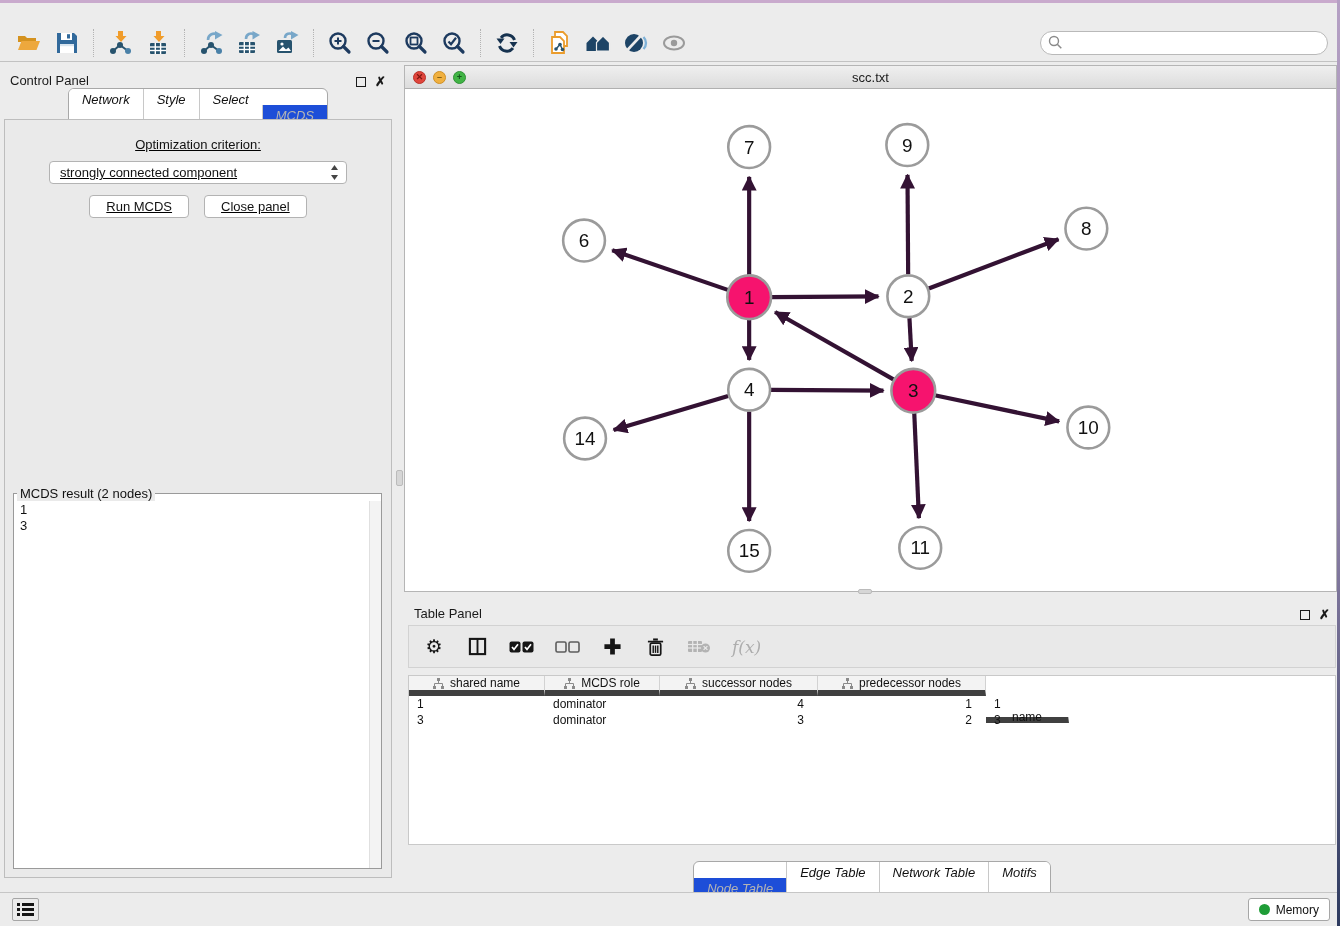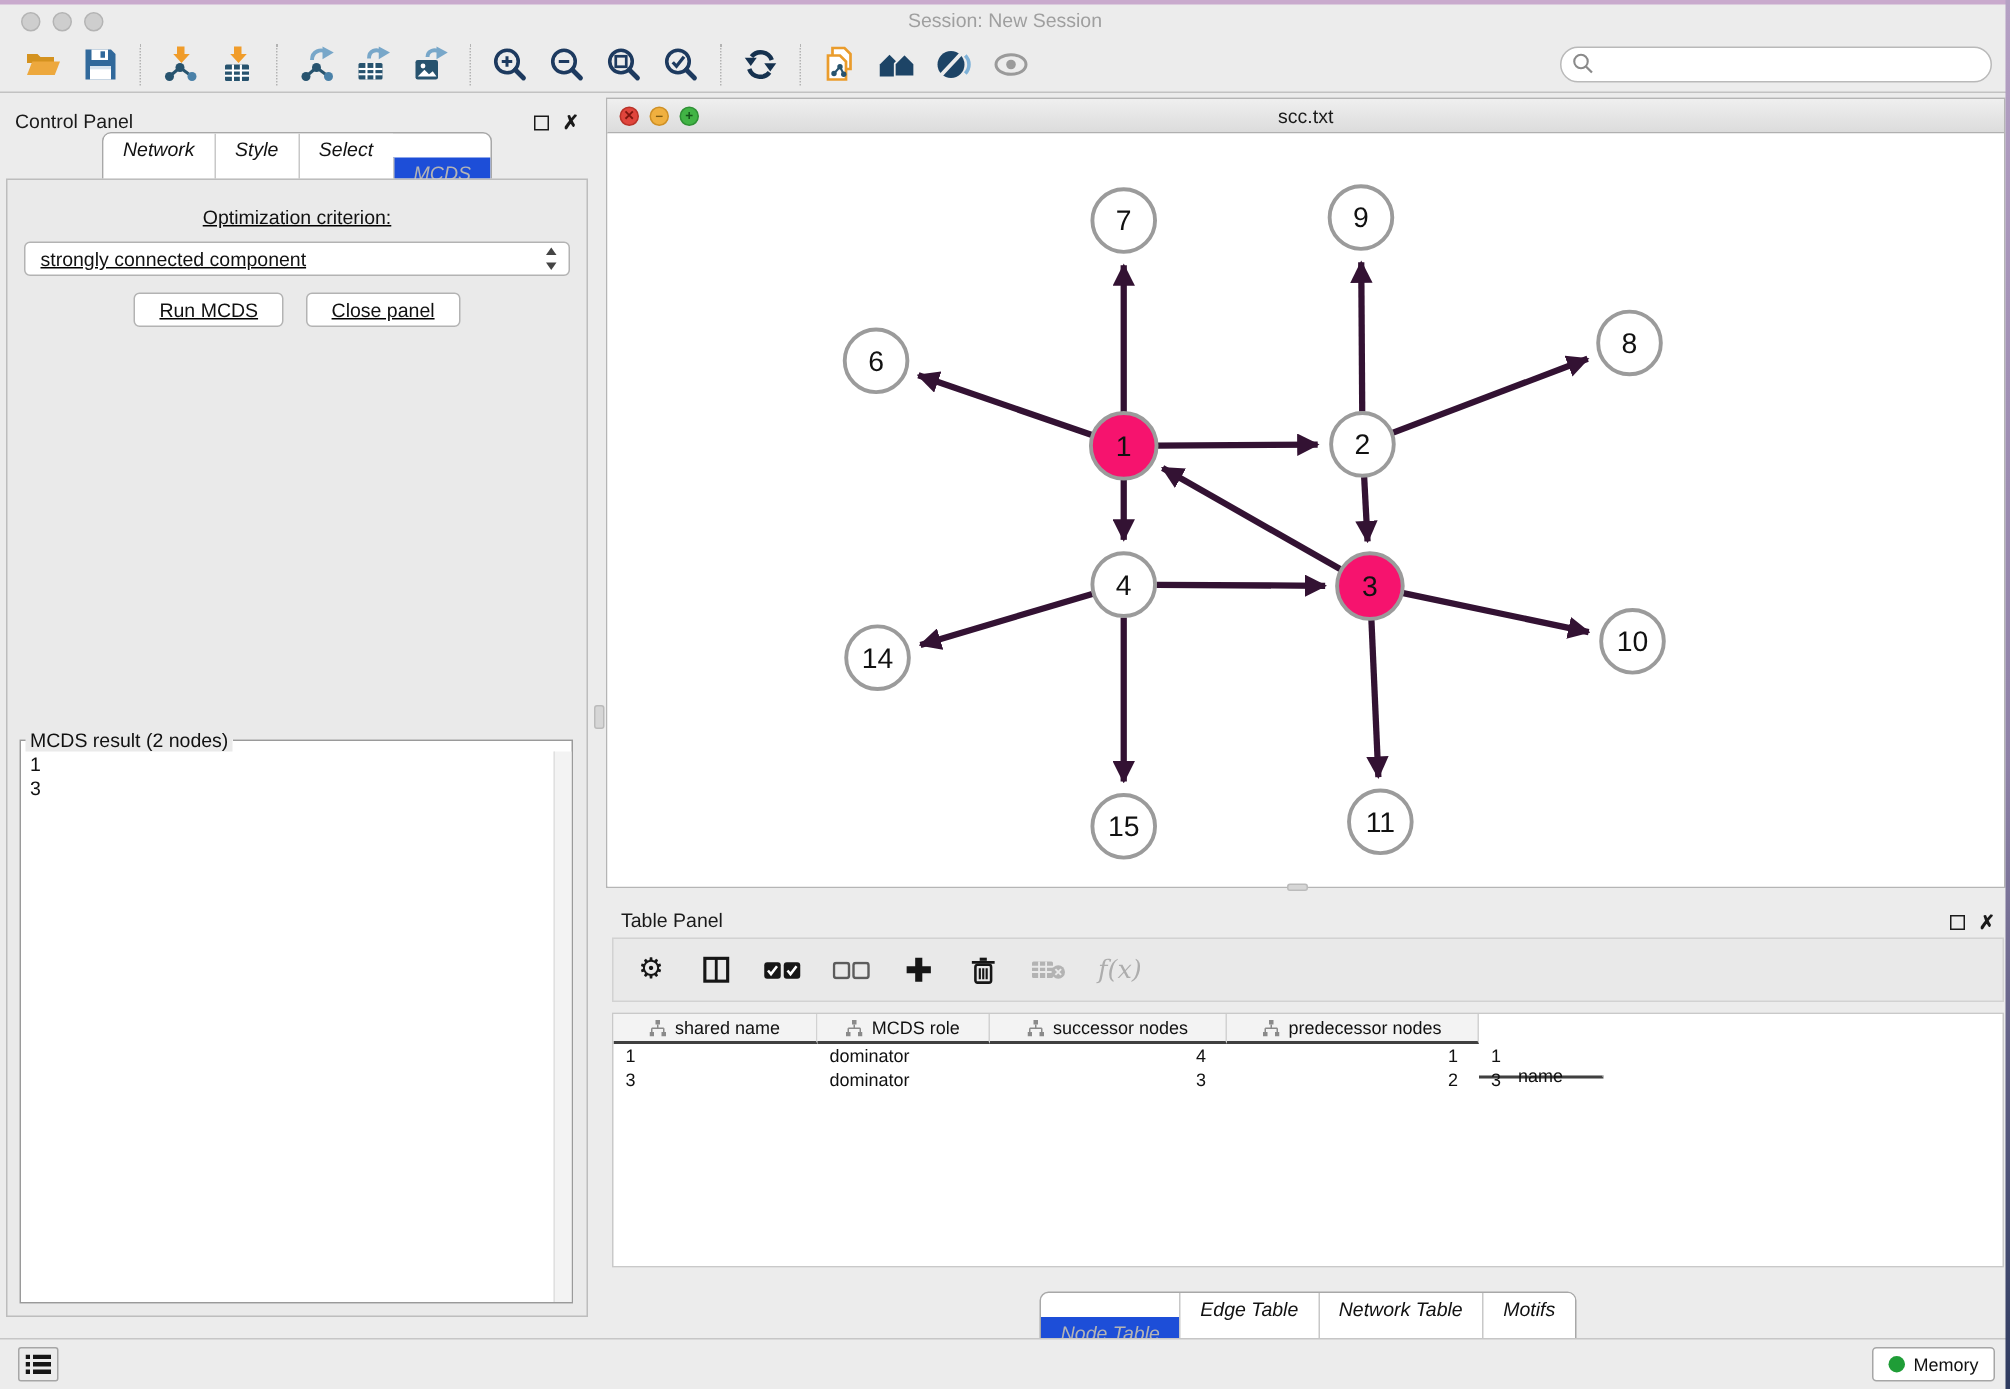"Session: New Session" div.titlebar { html: <div> <div> <span></span> <span></span> <span></span> </div> <div>Session: New Session</div> </div> -> none }
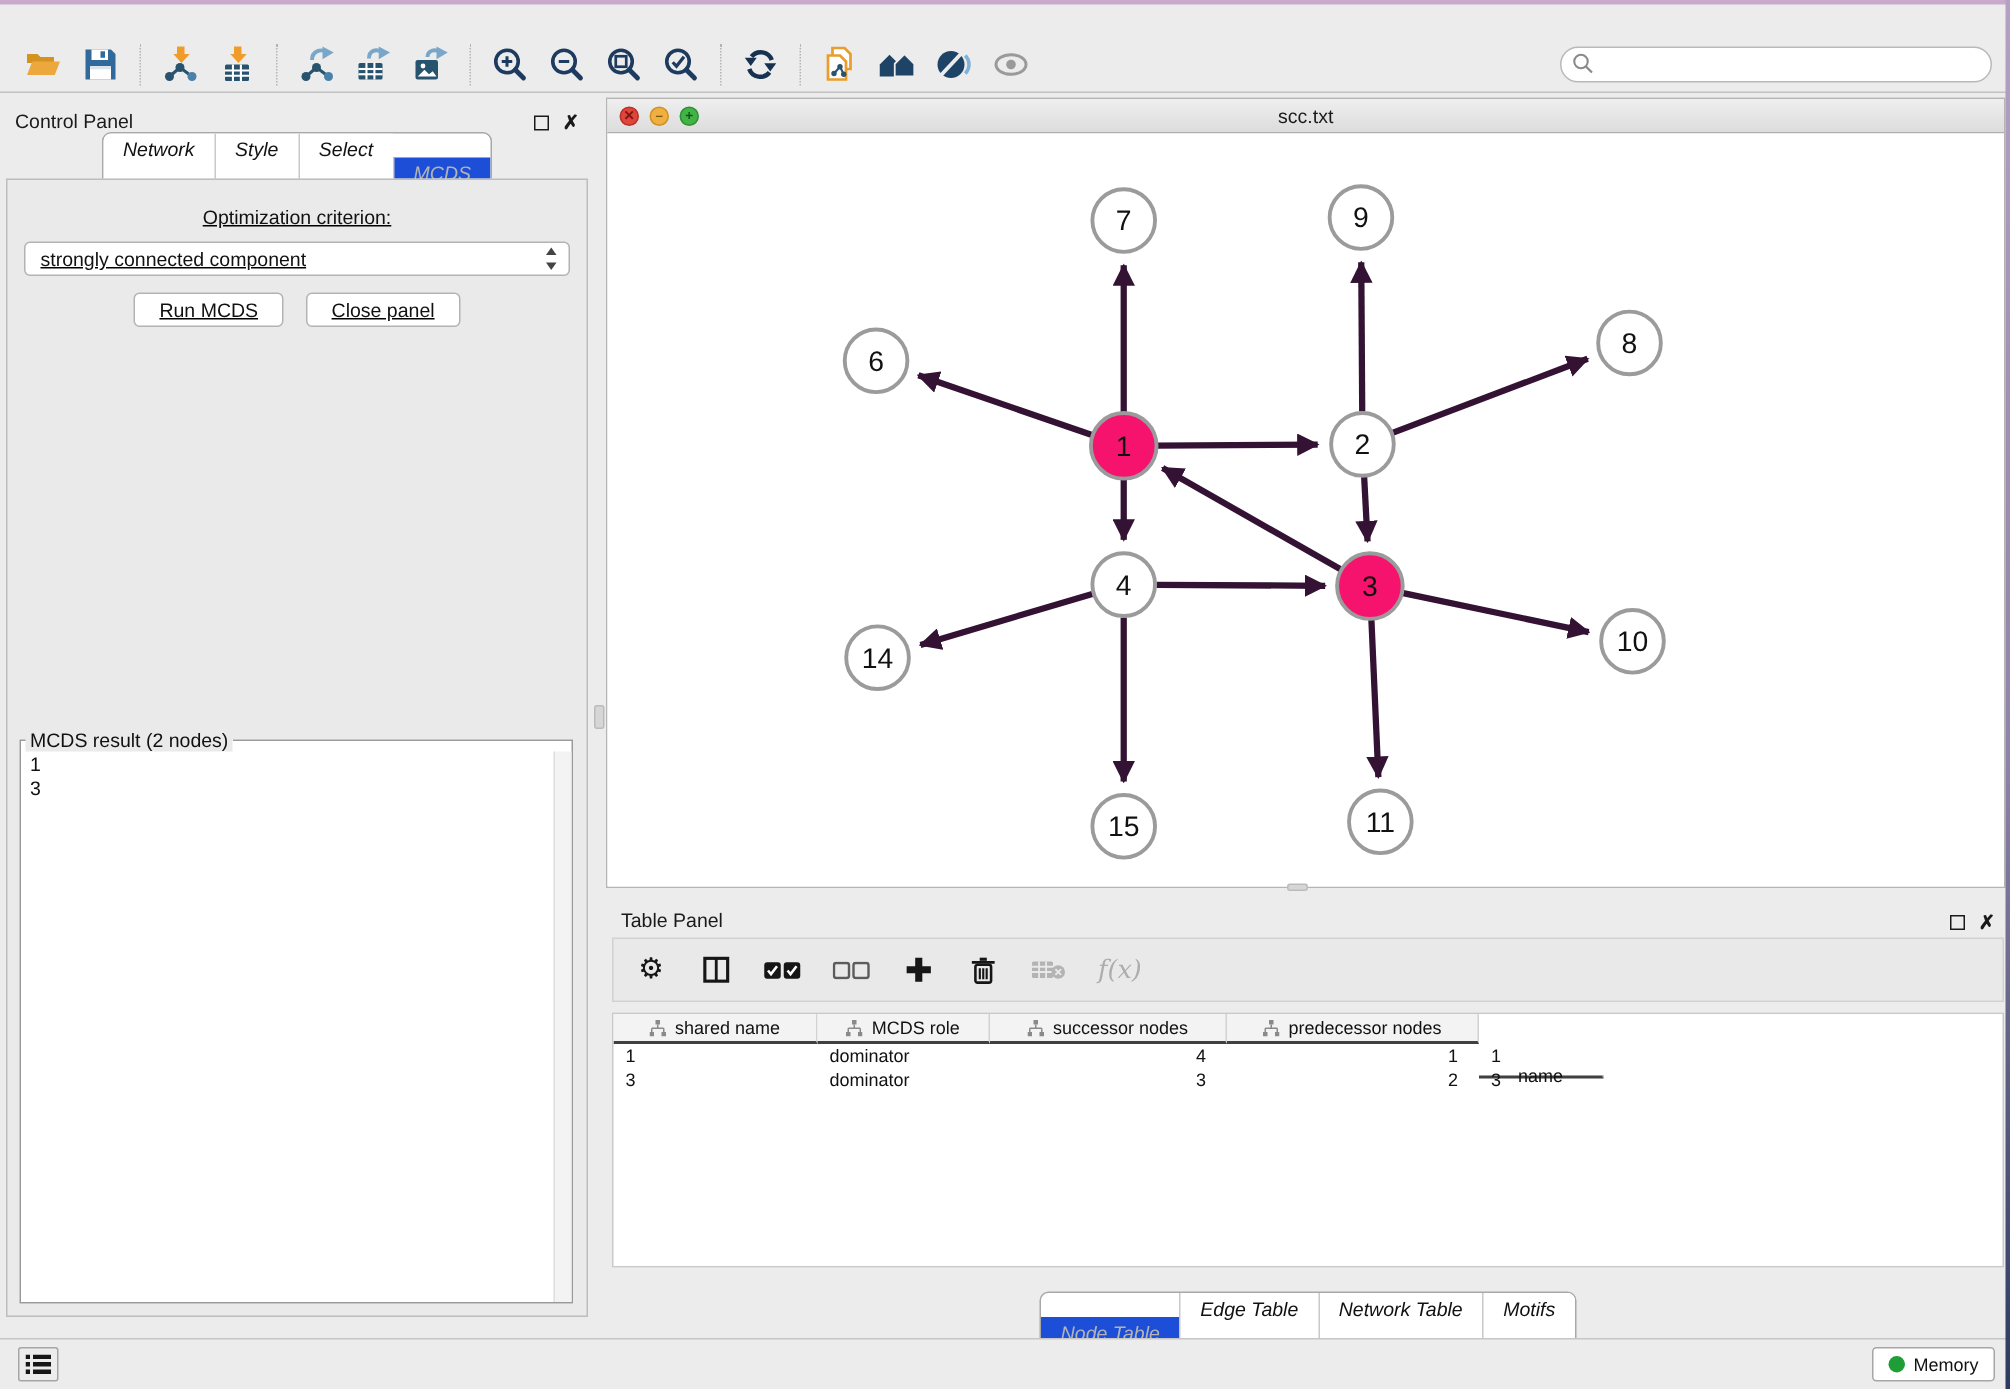"strongly connected component" .select { width: 364px -> 298px }
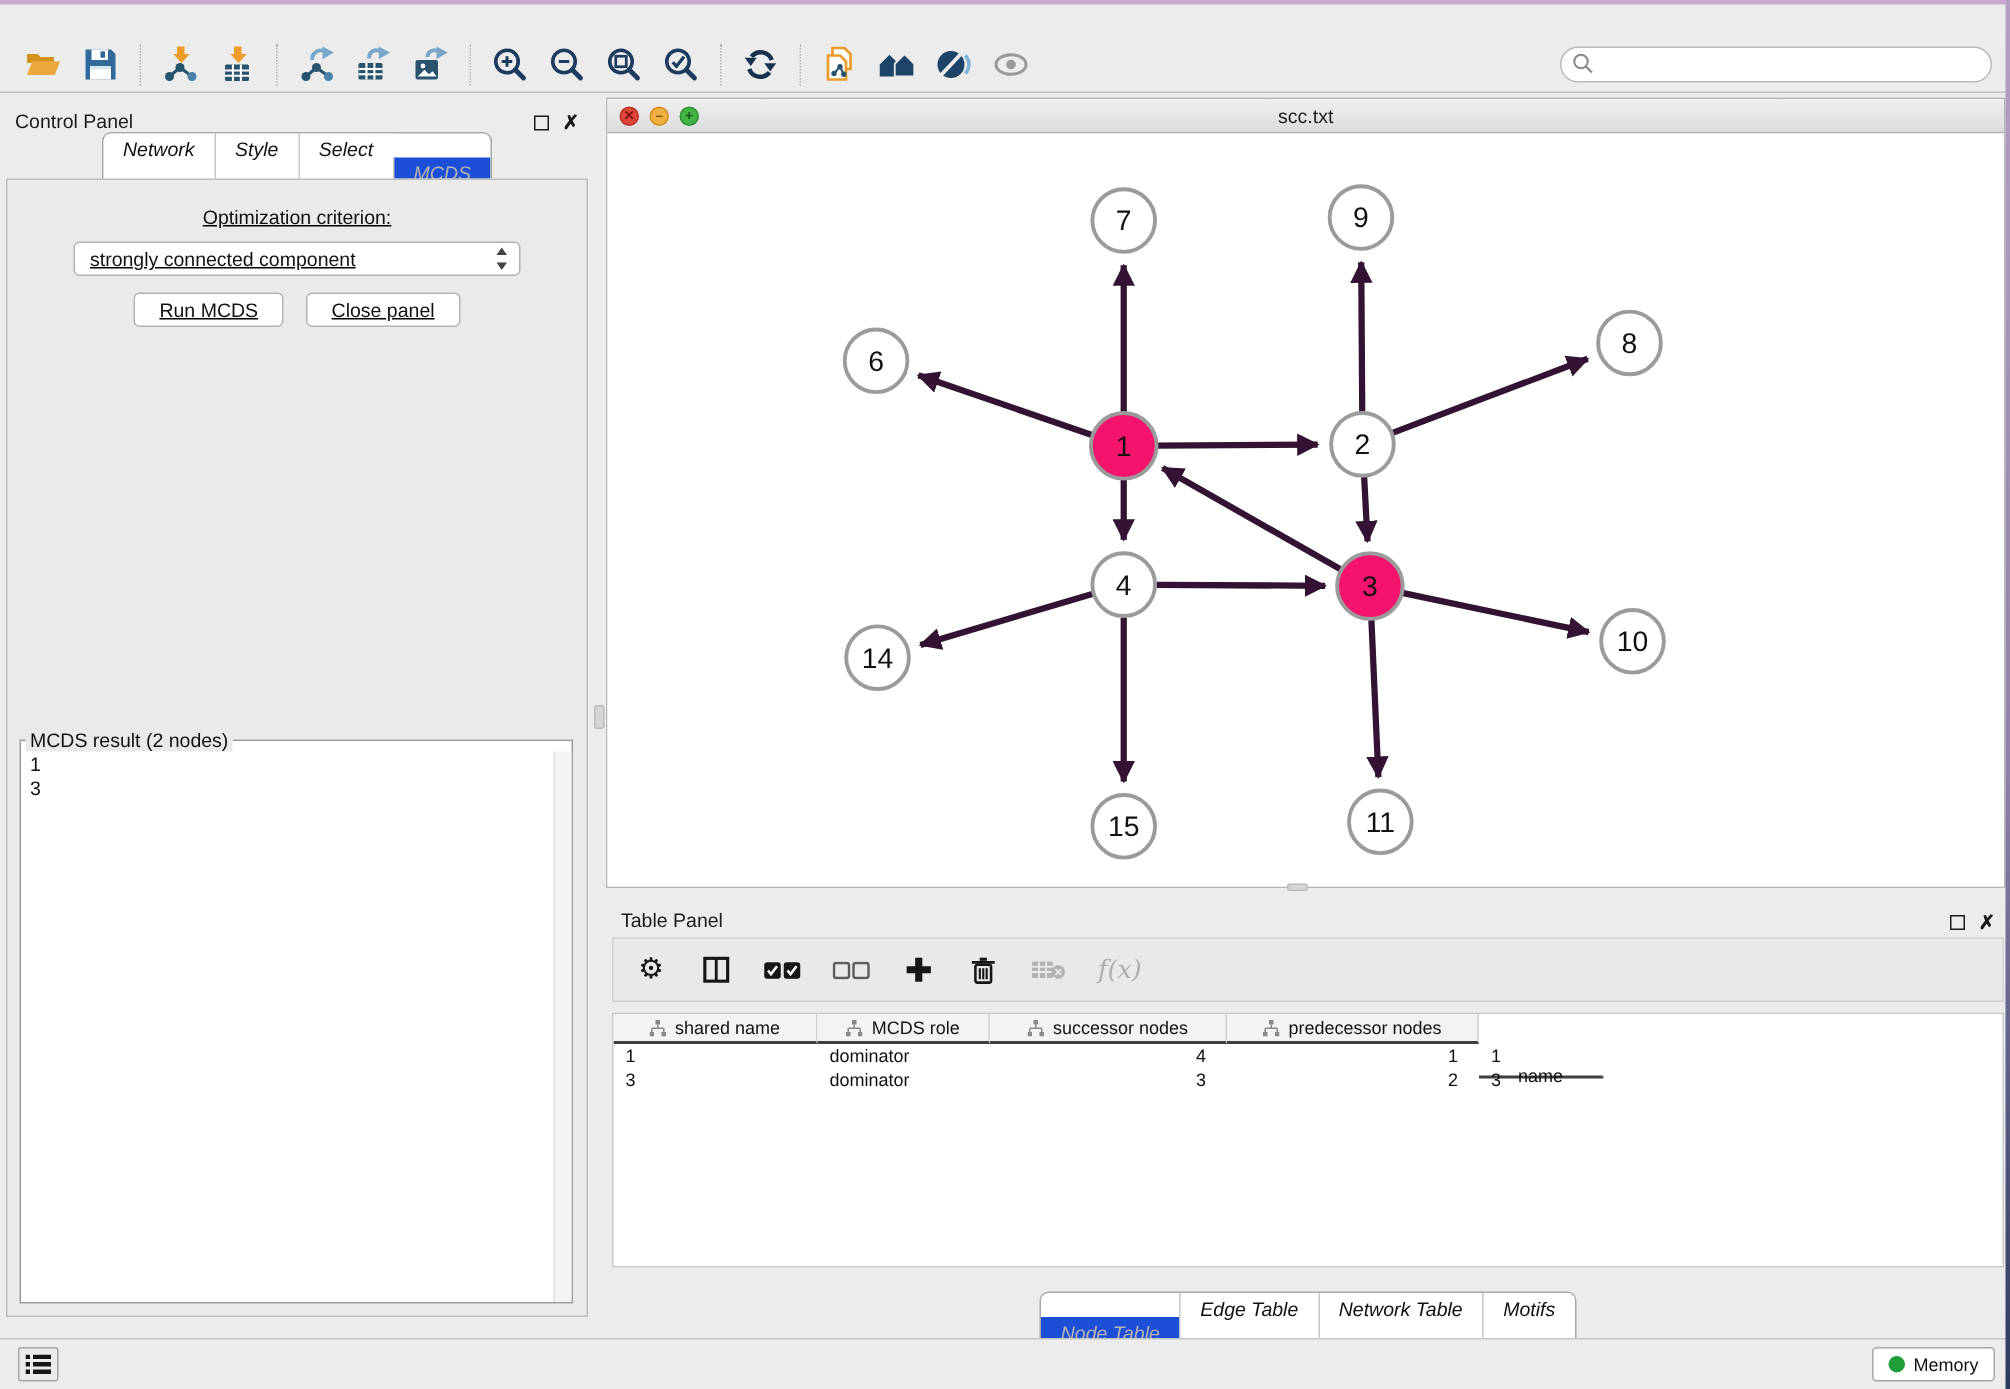"shared name" .th { border-bottom: 2px solid #404040 -> 6px solid #404040 }
